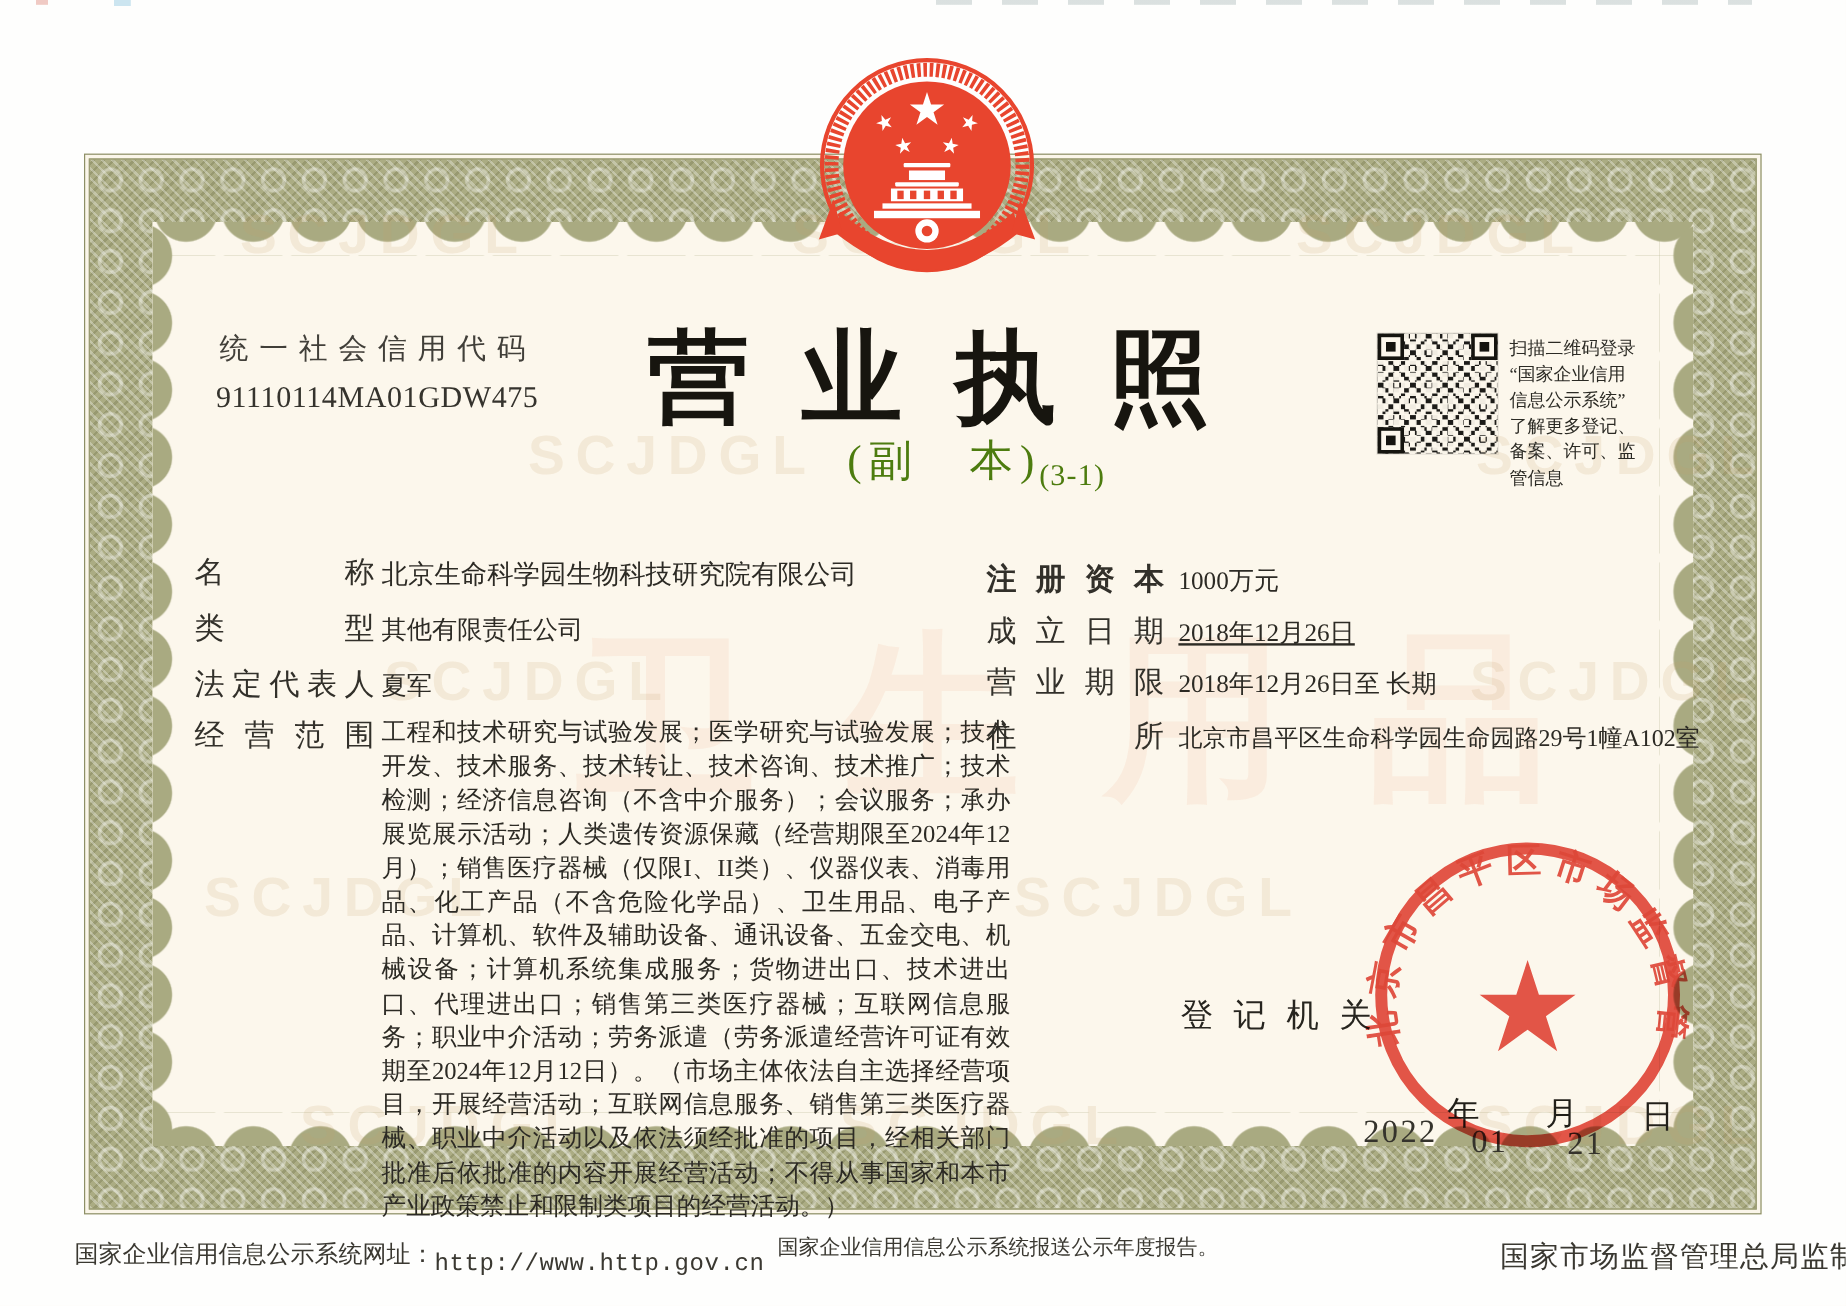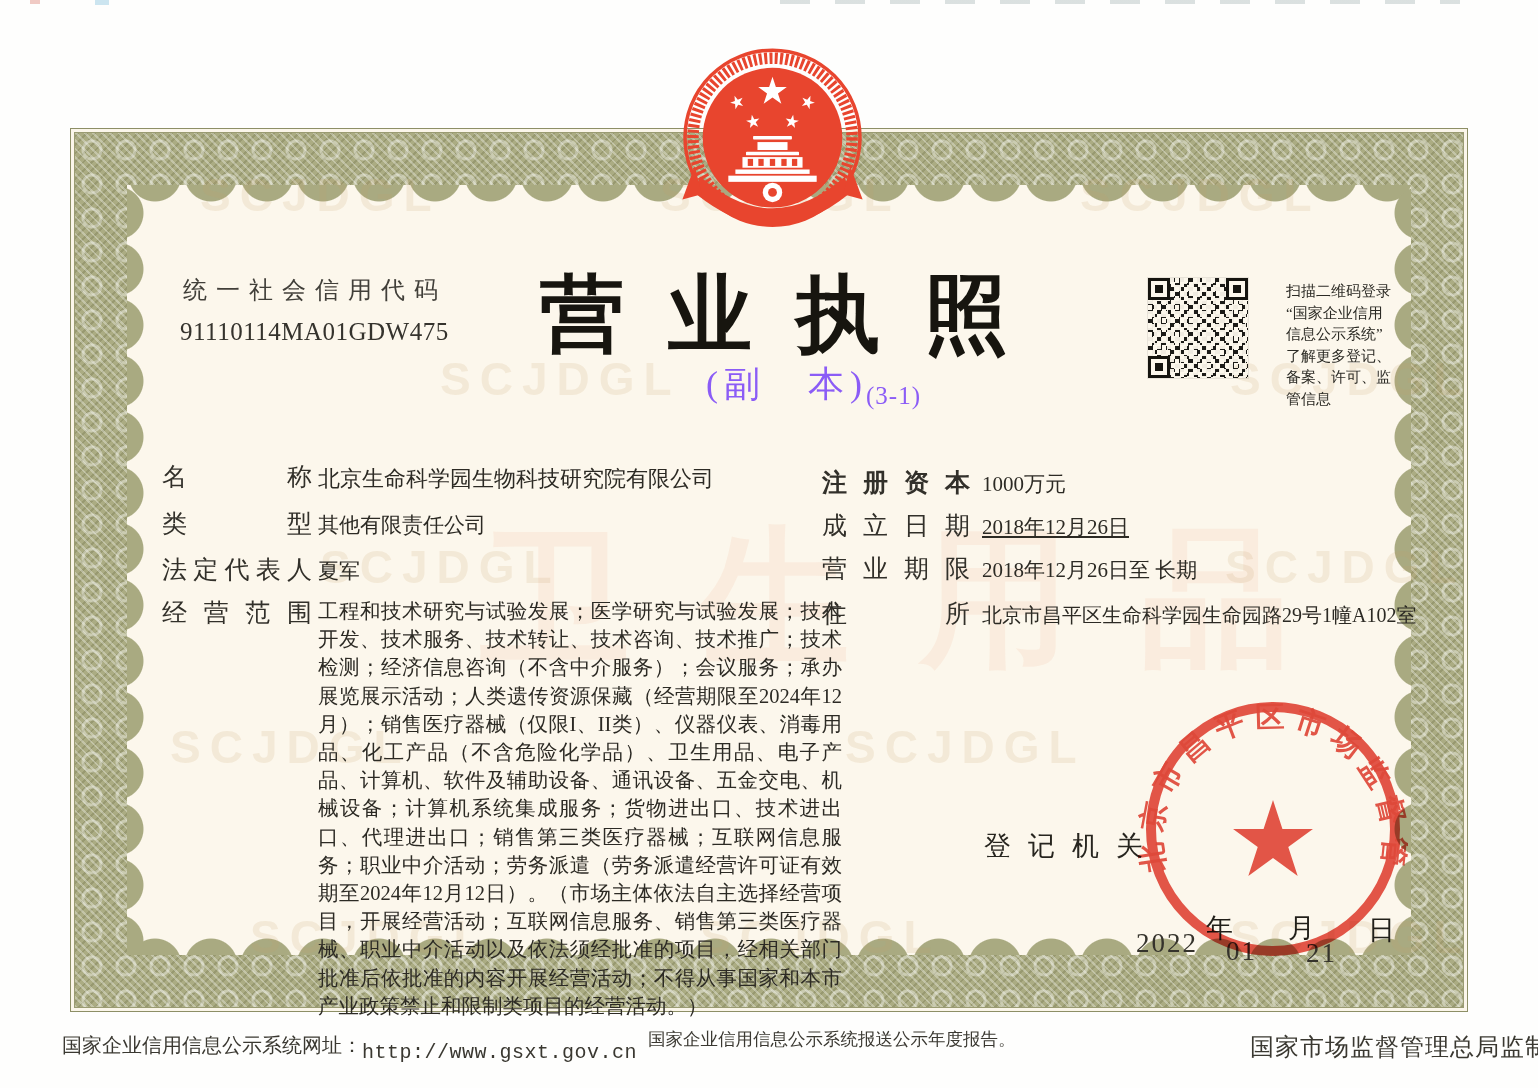"扫描二维码登录" .qr-caption { margin-left: 28px -> none }
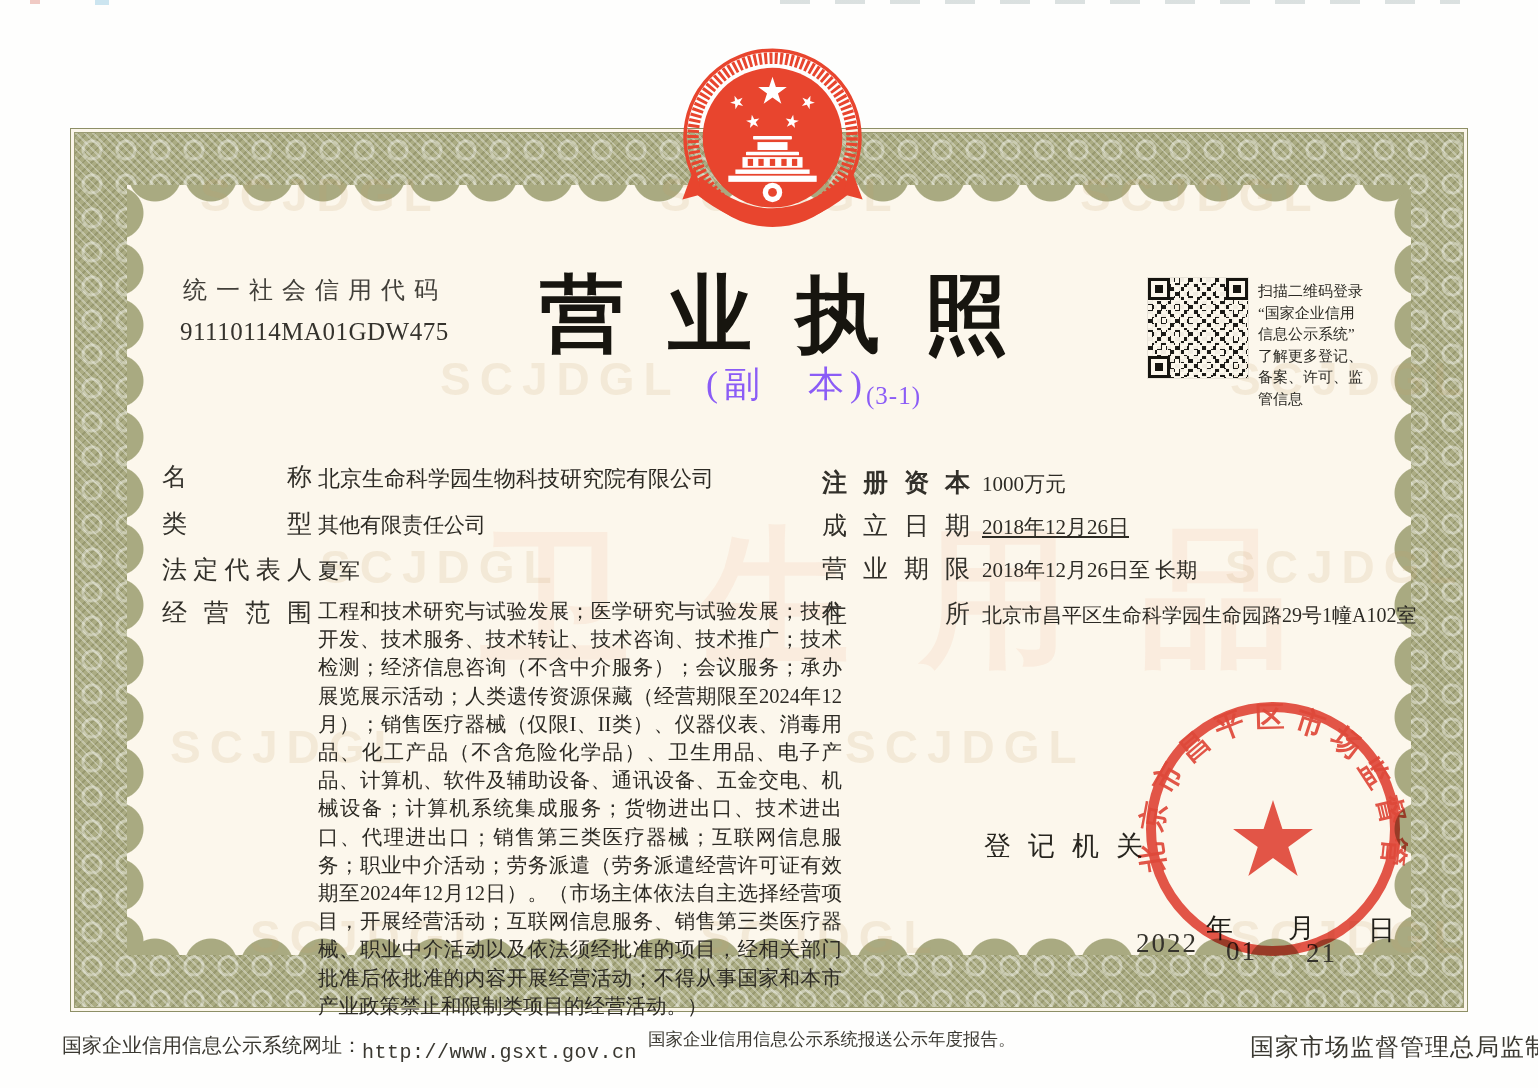"(副 本)(3-1)" .doc-subtitle { color: #8b5cf6 -> #4d7c0f }
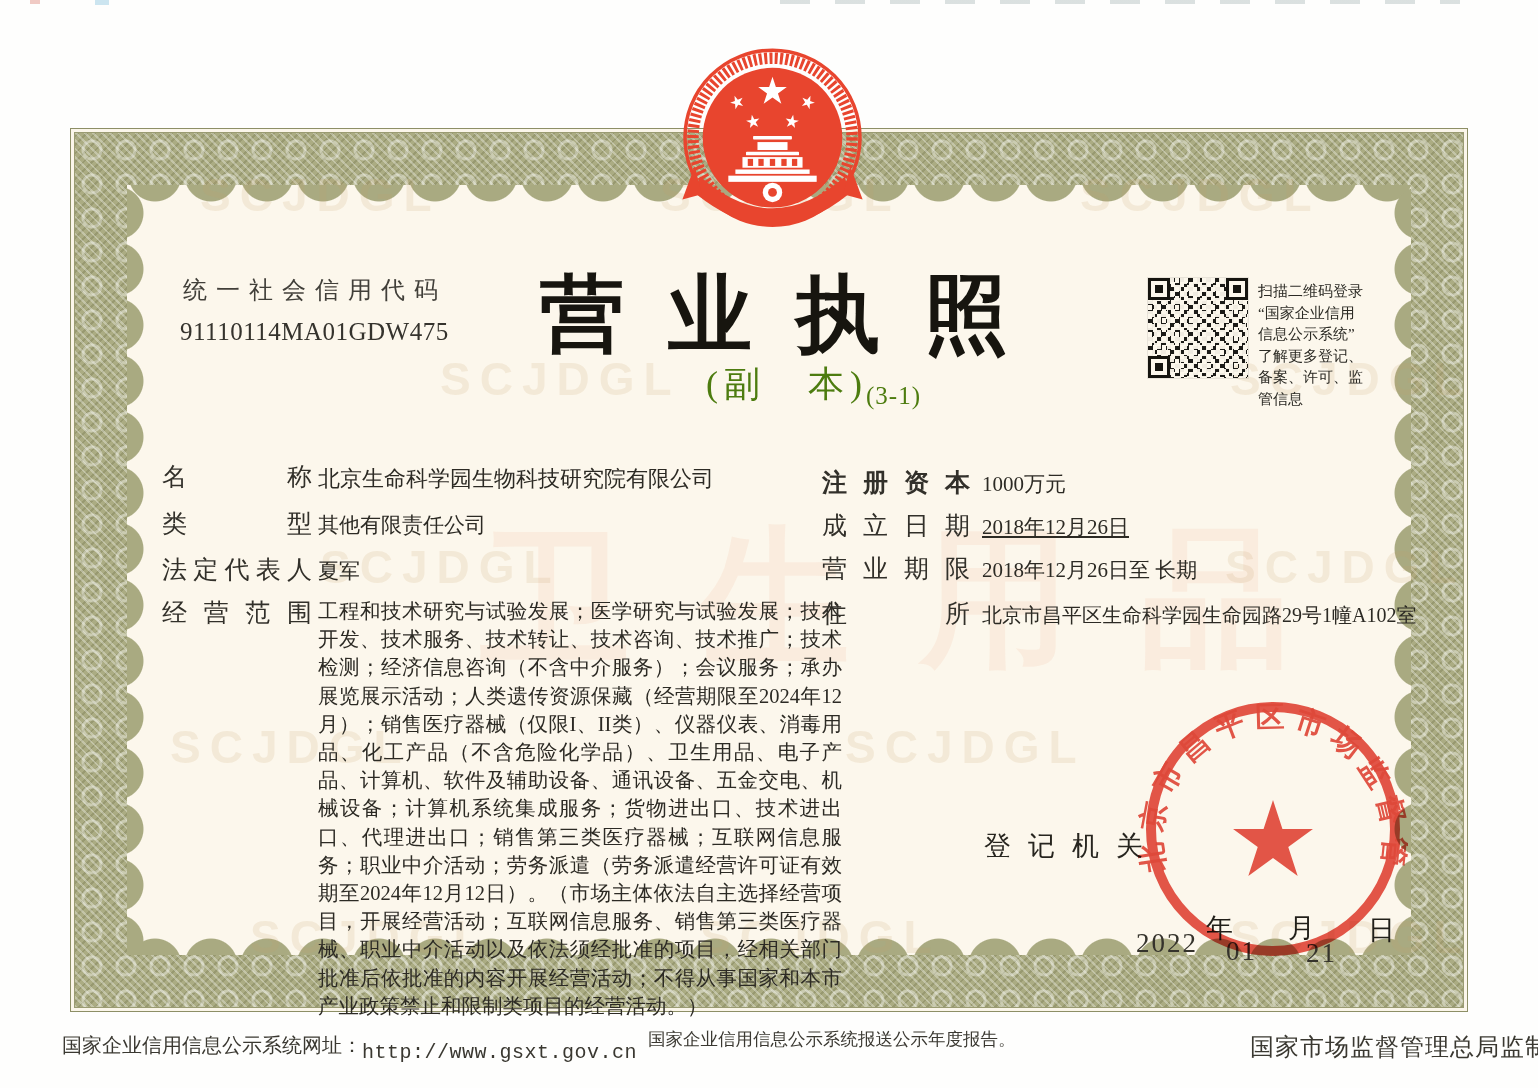"http://www.gsxt.gov.cn" span.footer-url { text: http://www.gsxt.gov.cn -> http://www.http.gov.cn }
